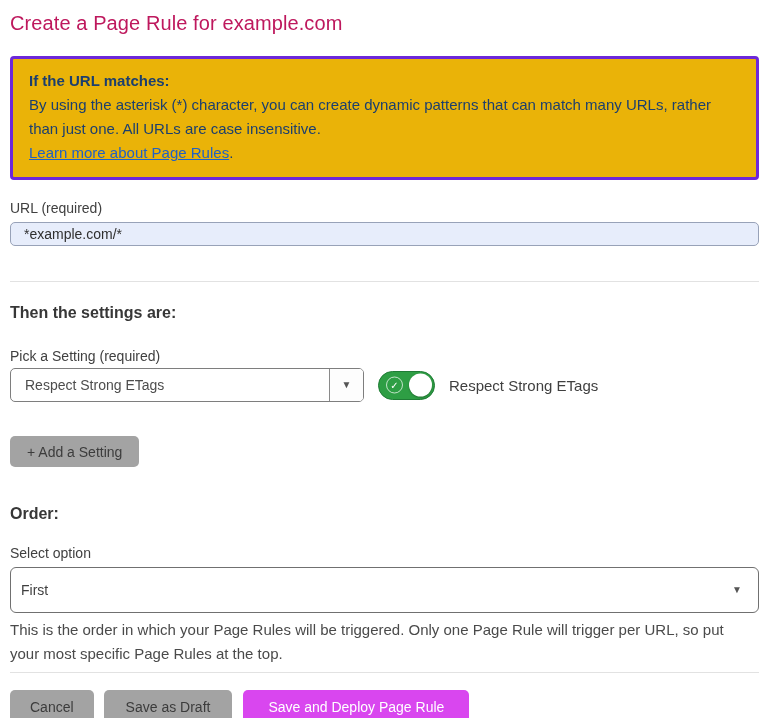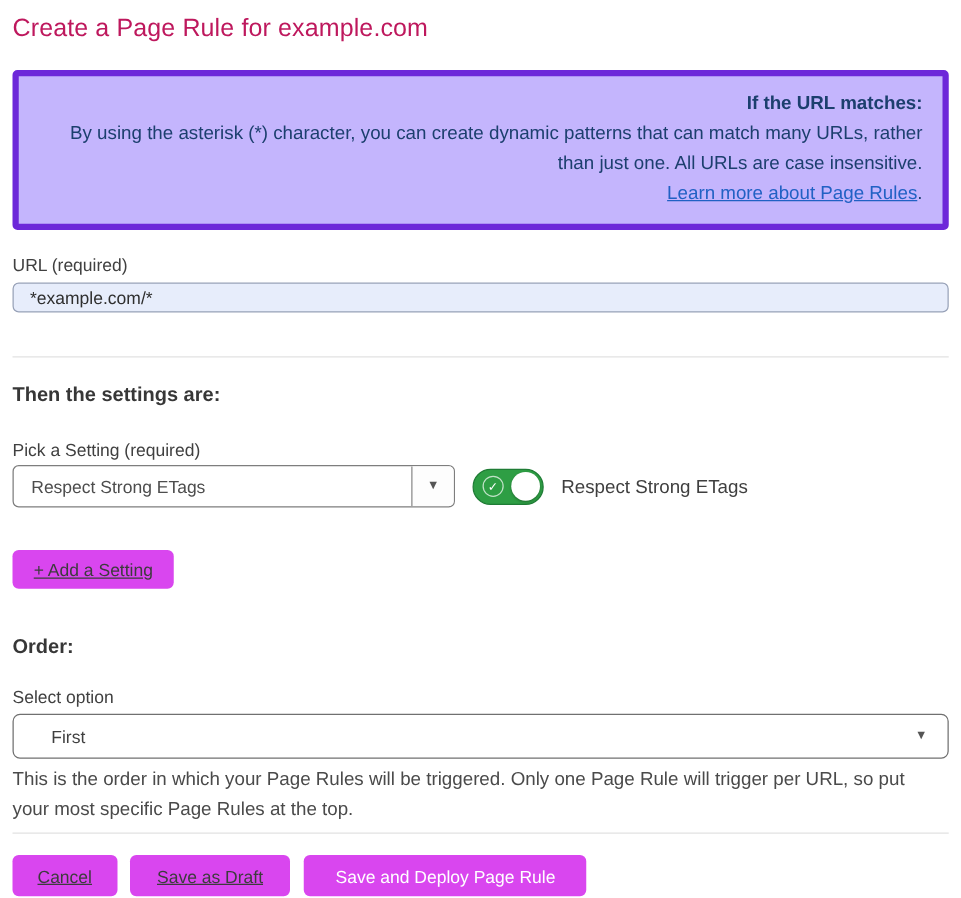"If the URL matches:" .info-box { background: #c4b5fd -> #eab308; border: 5px solid #6d28d9 -> 3px solid #6d28d9; text-align: right -> none }
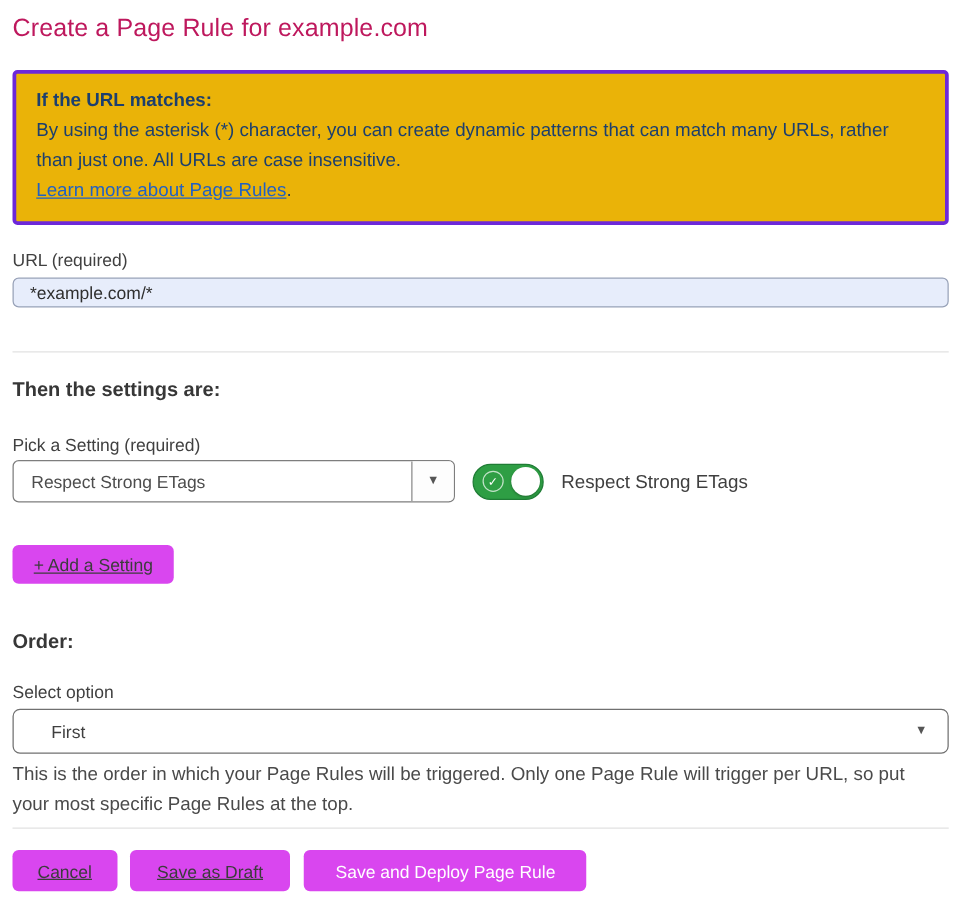"+ Add a Setting" .btn-gray { background: #d946ef -> #a3a3a3; text-decoration: underline -> none }
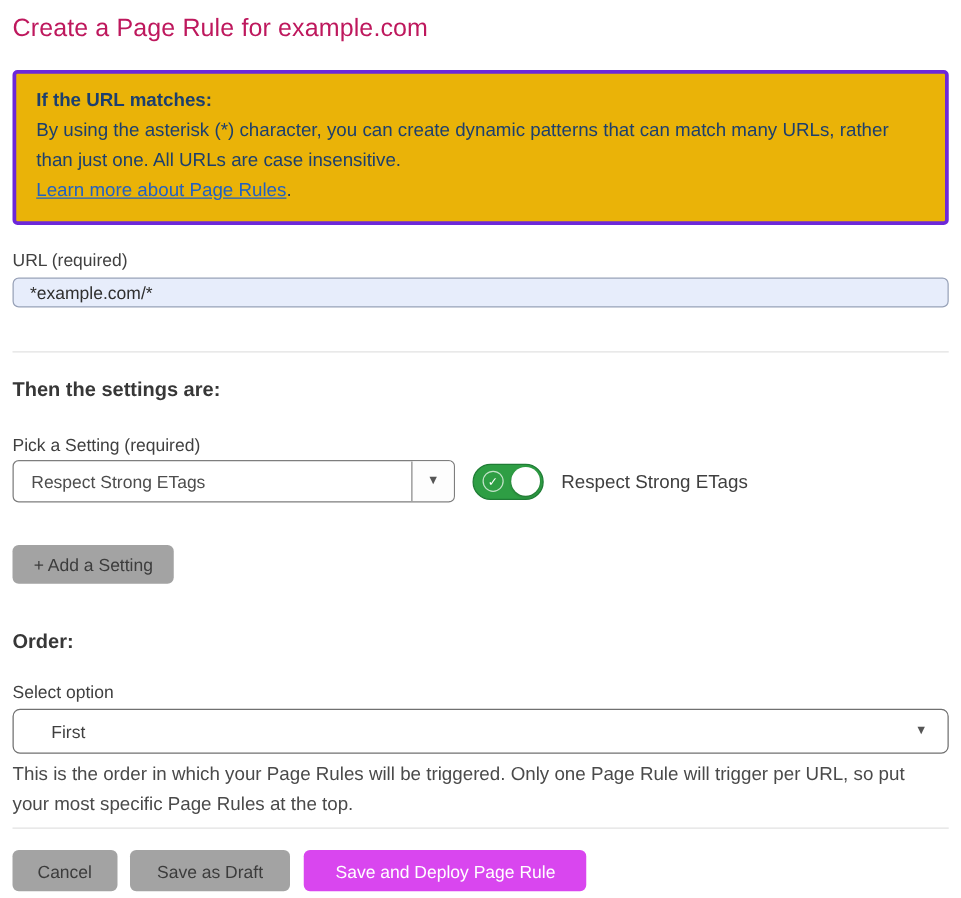"First" .order-select { height: 36px -> 46px; padding: 0 30px -> 0 10px }
